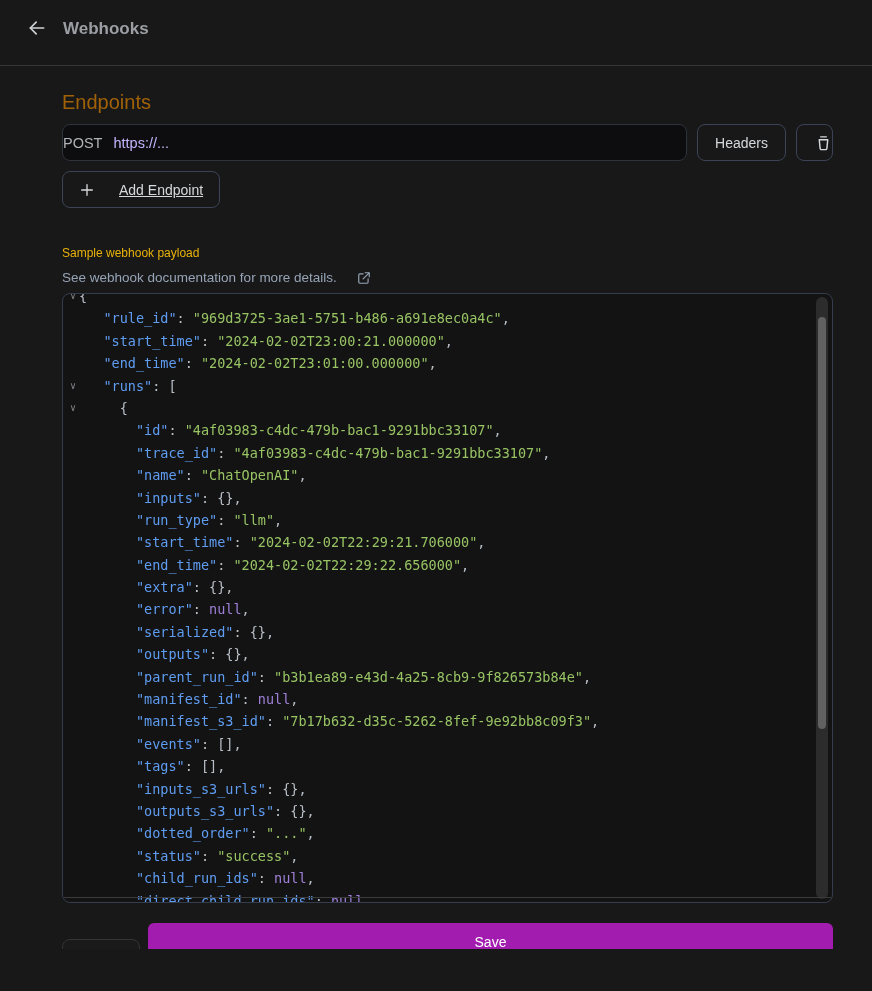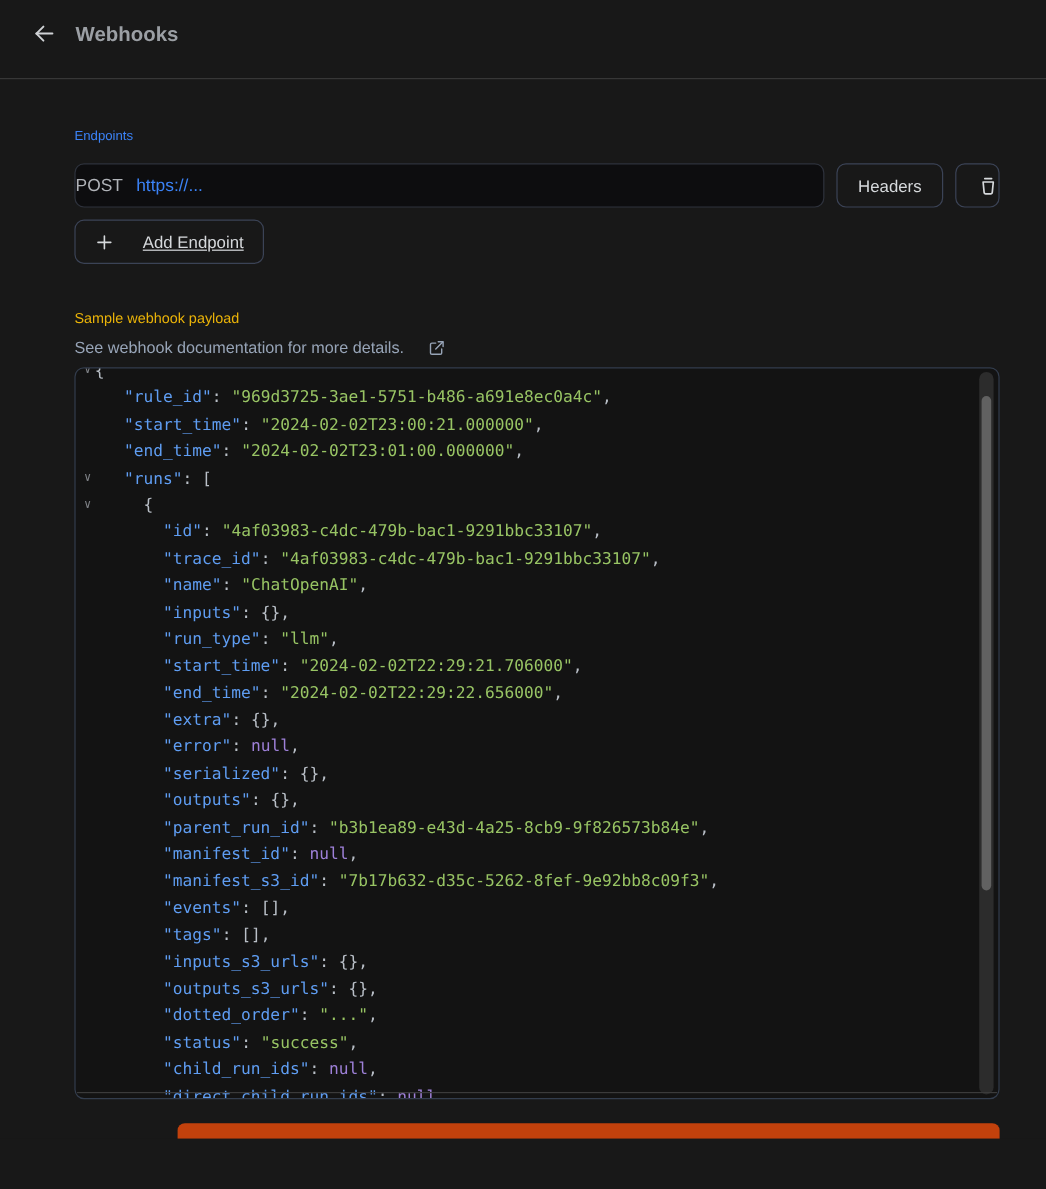"Endpoints" .section-label { color: #3b82f6 -> #a16207; font-size: 11px -> 20px; margin-top: 40px -> 28px }
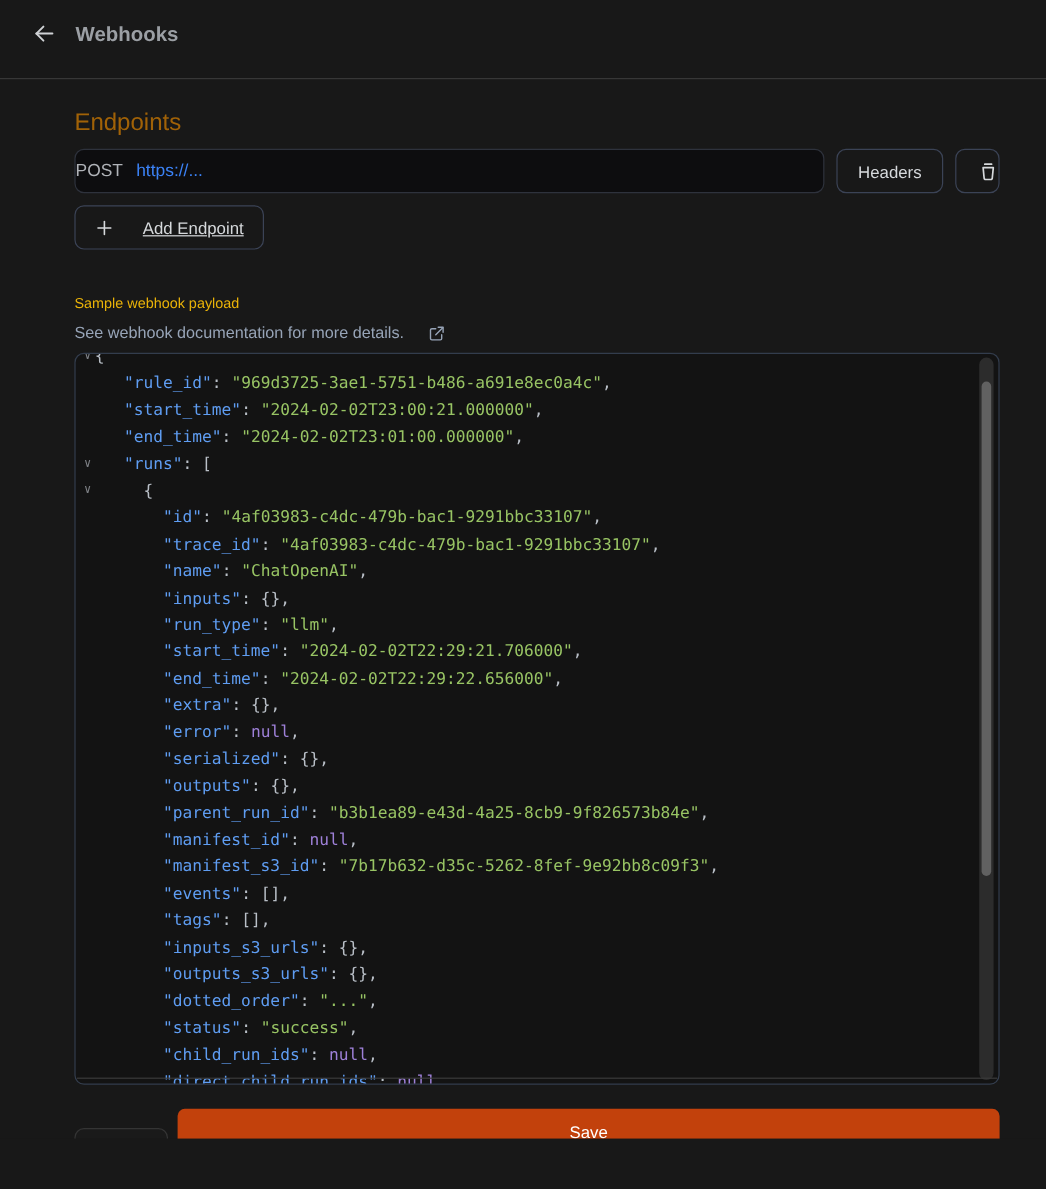"https://..." .url-placeholder { color: #3b82f6 -> #c4b5fd }
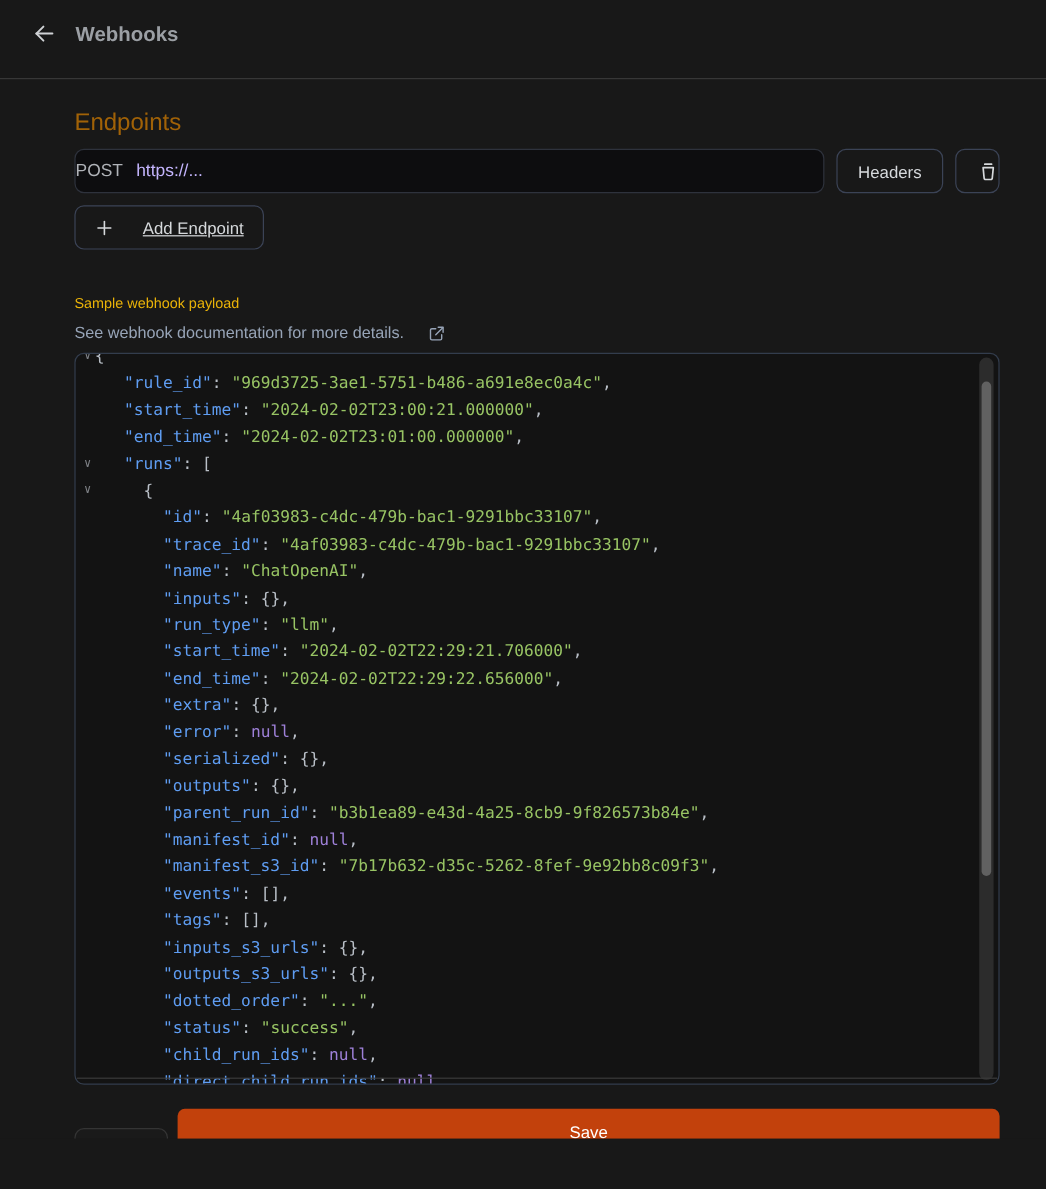"Save" .save-btn { background: #c2410c -> #a21caf }
